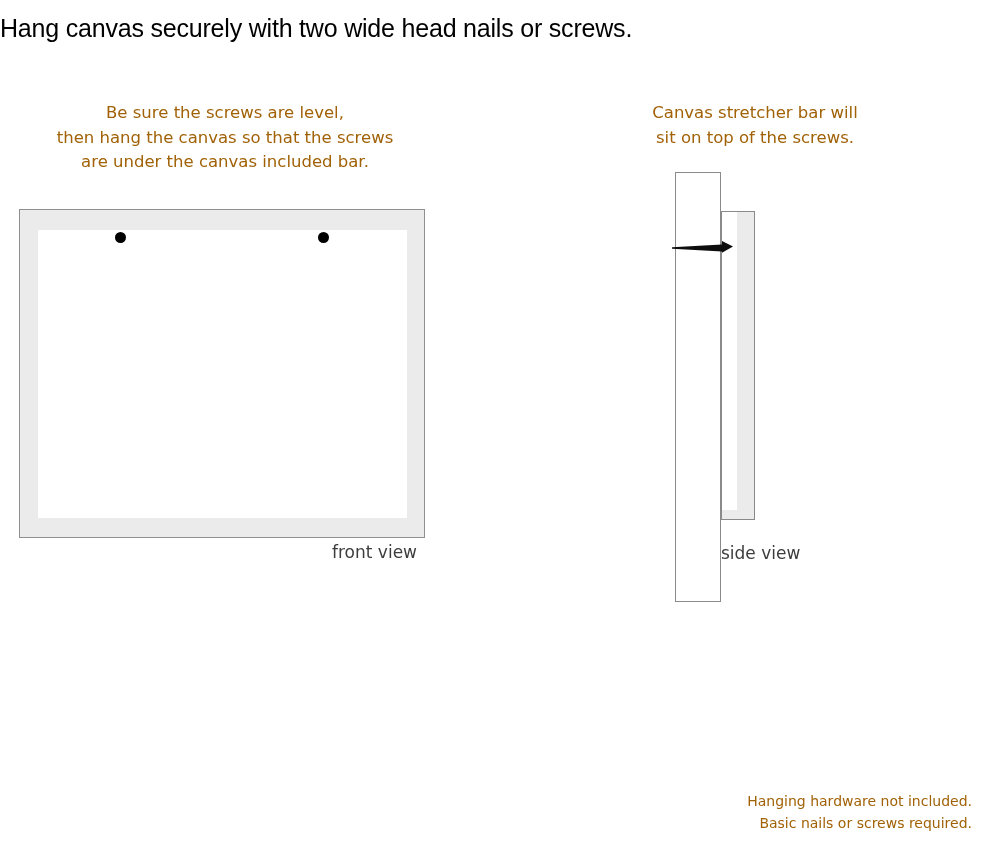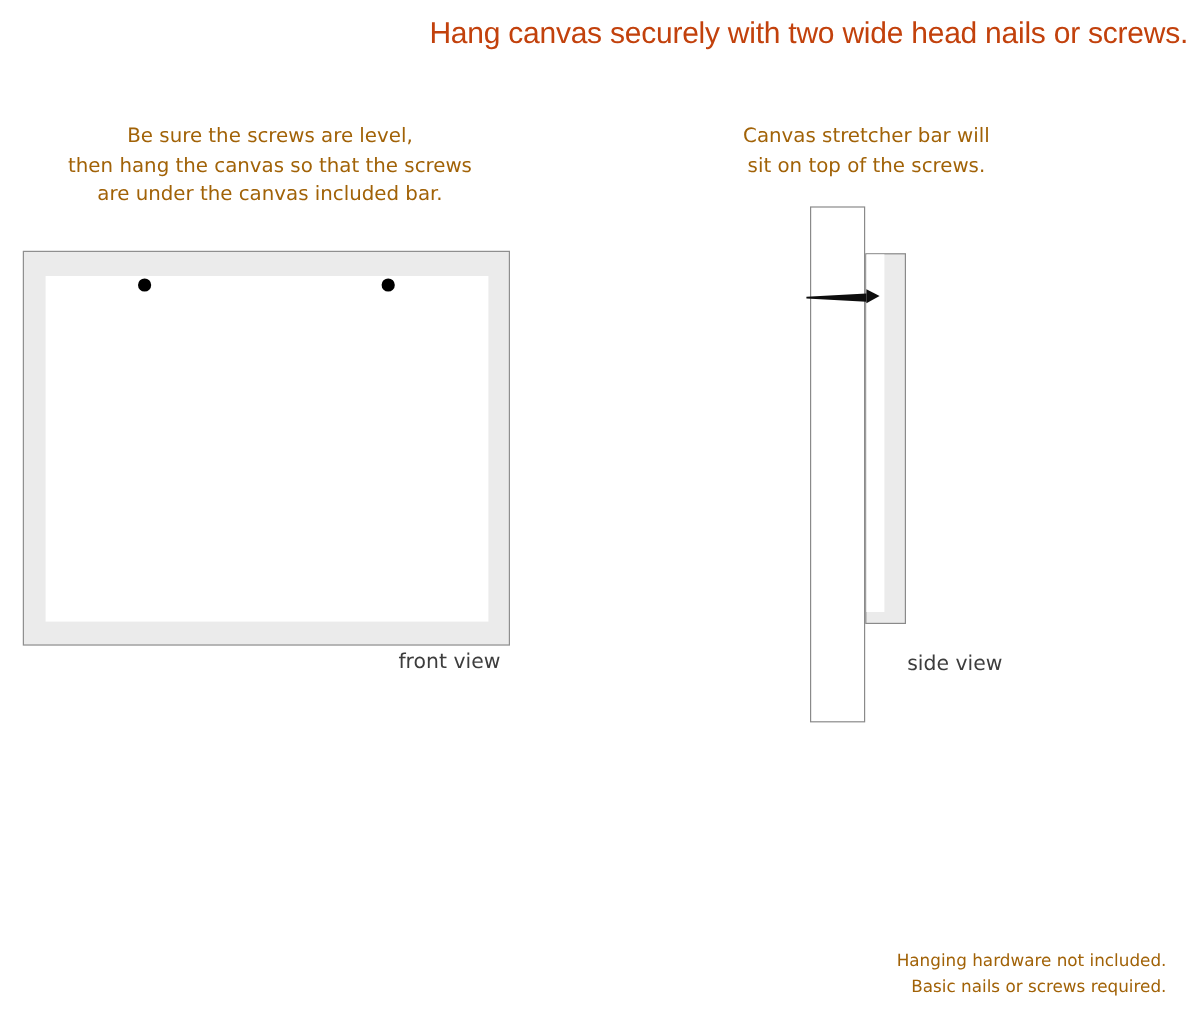"Hang canvas securely with two" .title { color: #c2410c -> #000000; text-align: right -> left }
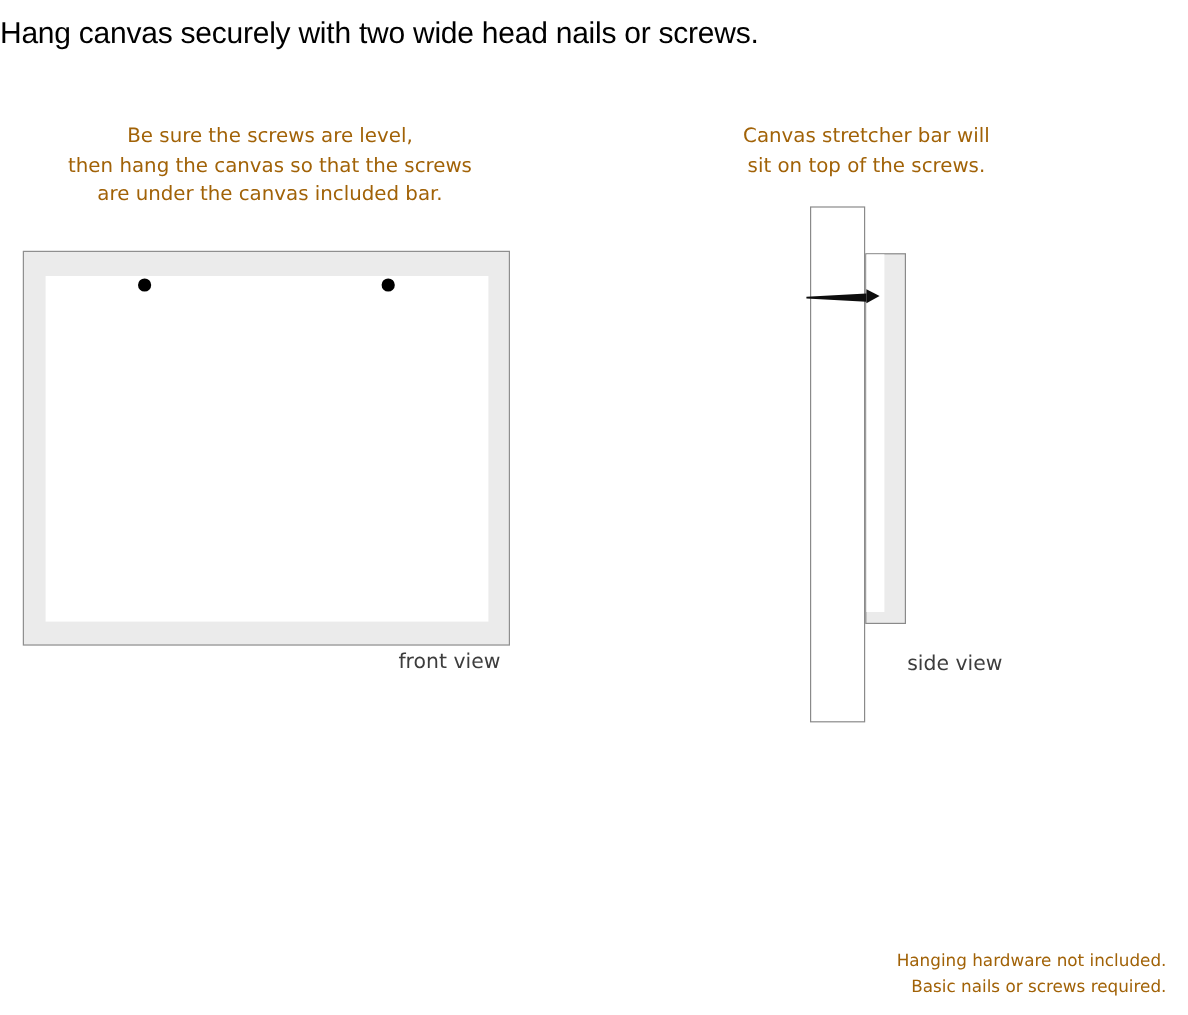"Canvas stretcher bar will" .caption-right { left: 512px -> 545px }
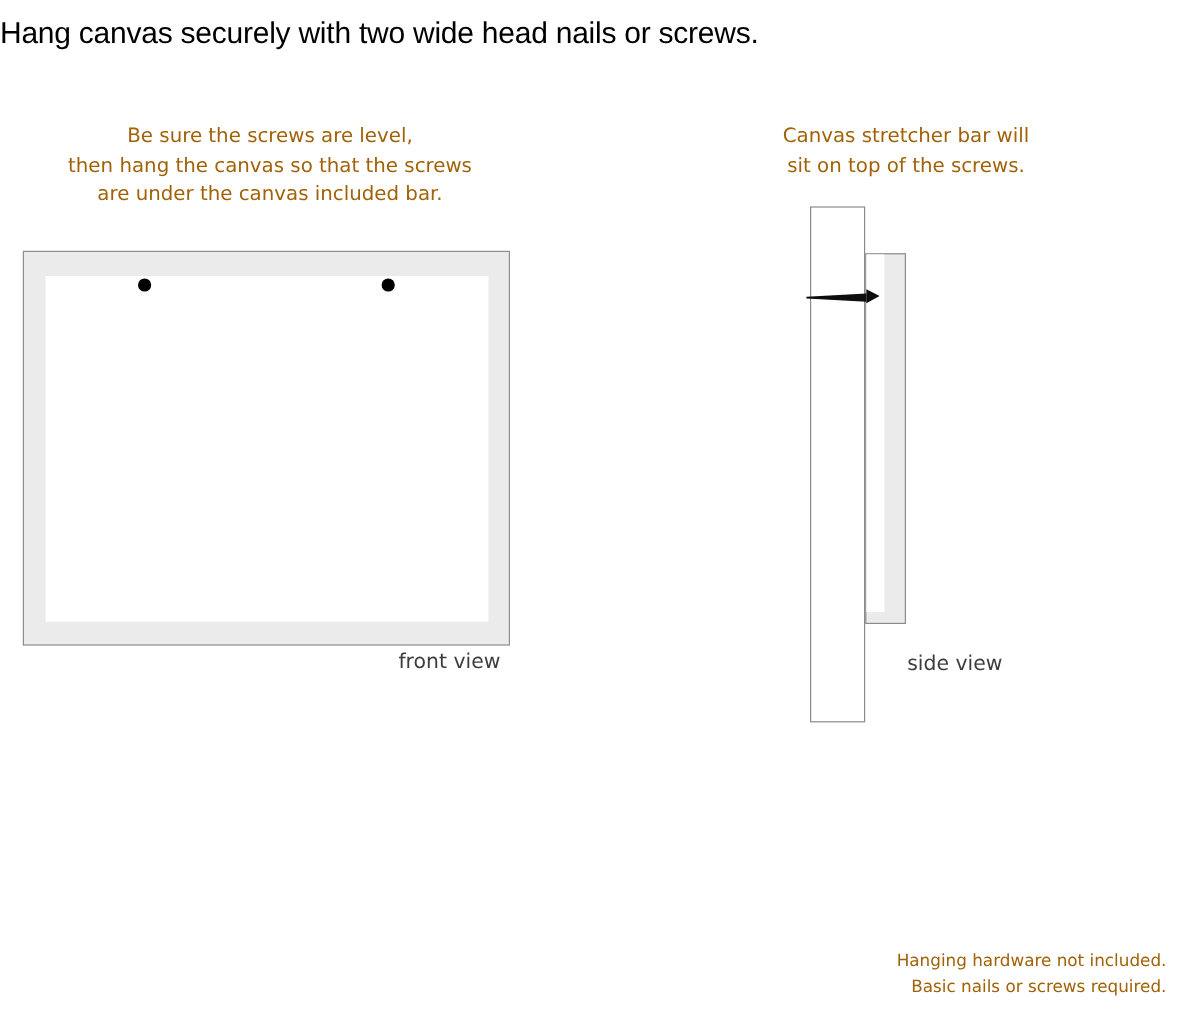"side view" .label-side { left: 756px -> 721px }
